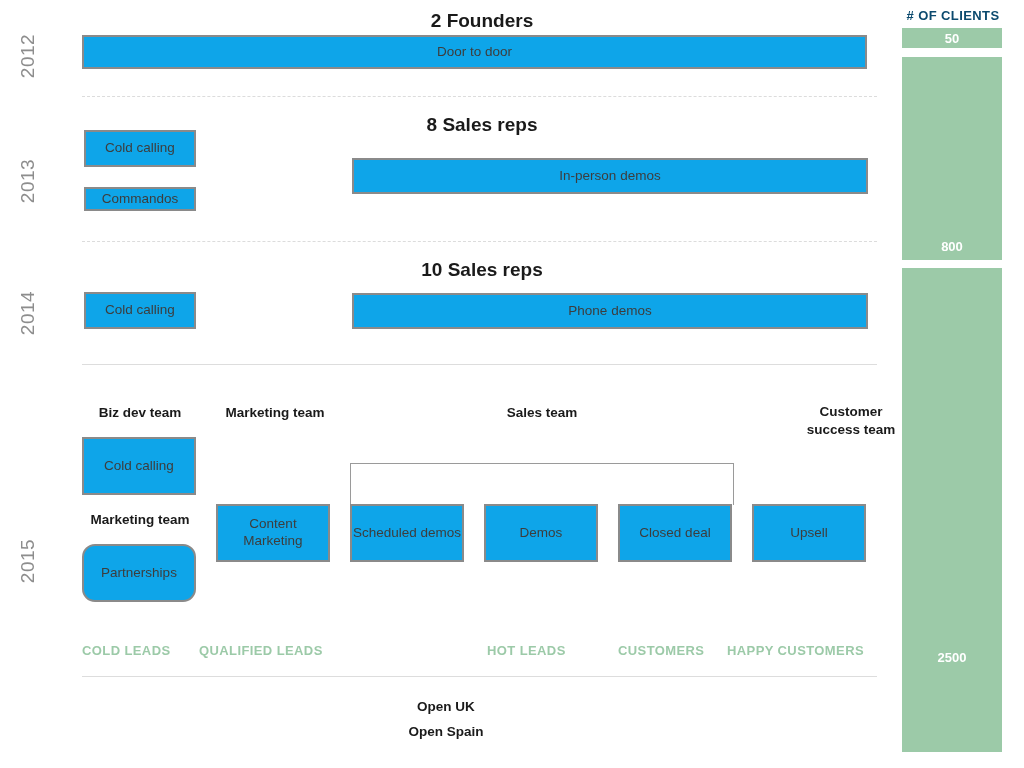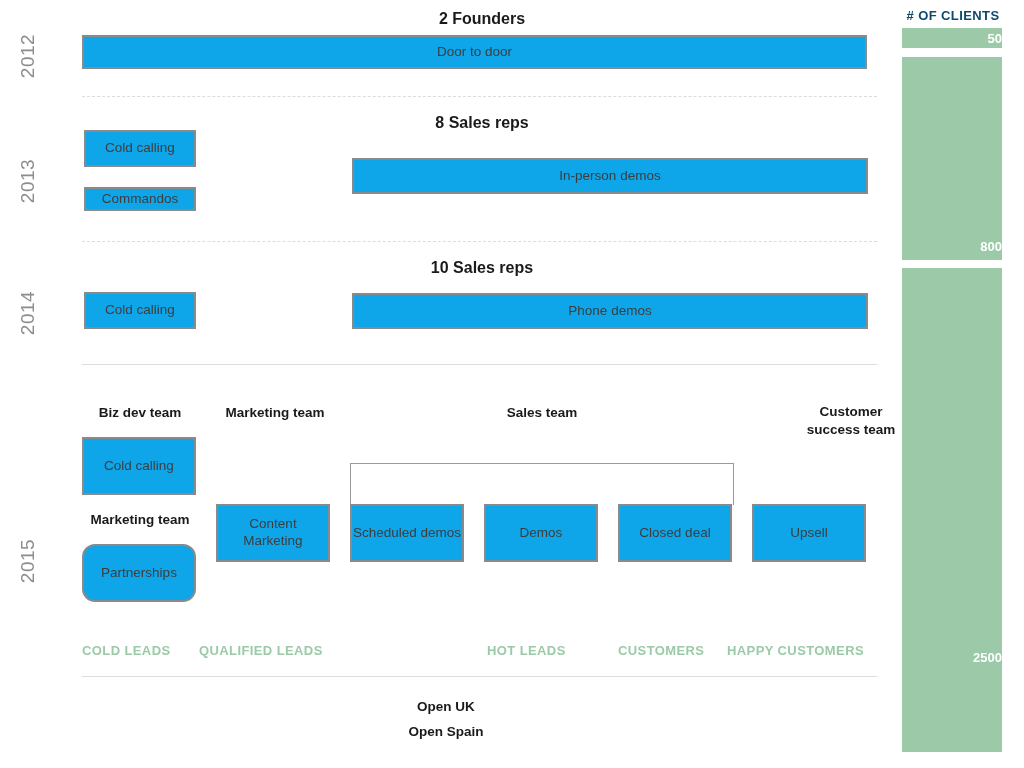"2 Founders" .row-heading { font-size: 16px -> 19px }
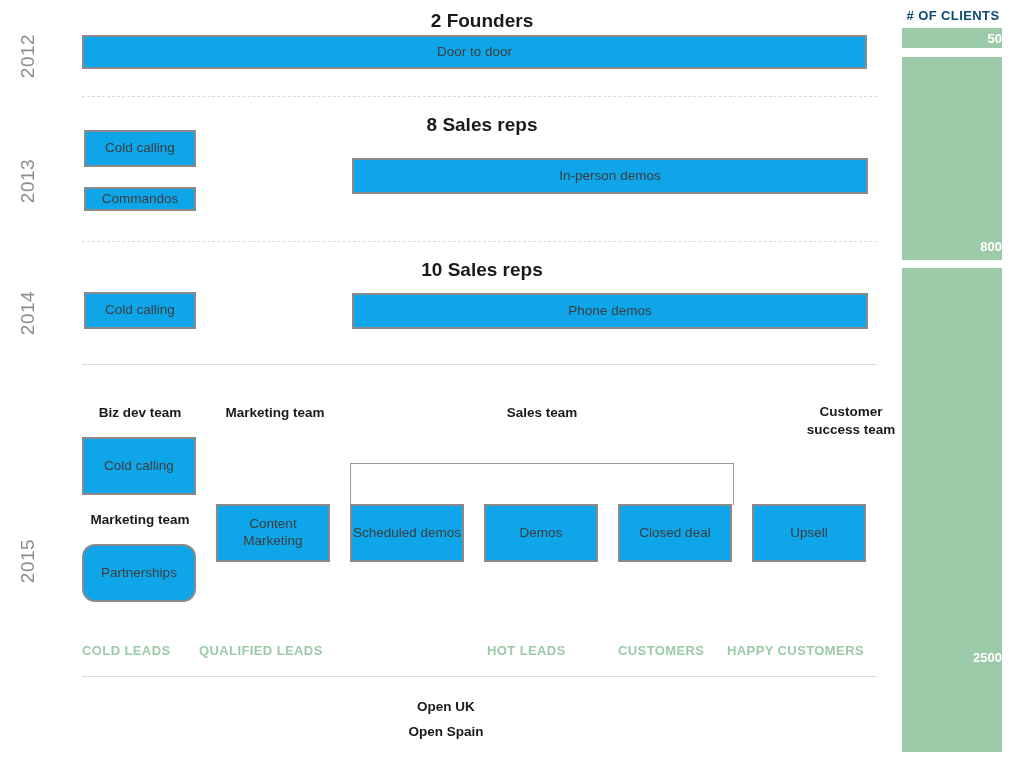"50" .client-seg .seg-value { text-align: right -> center }
